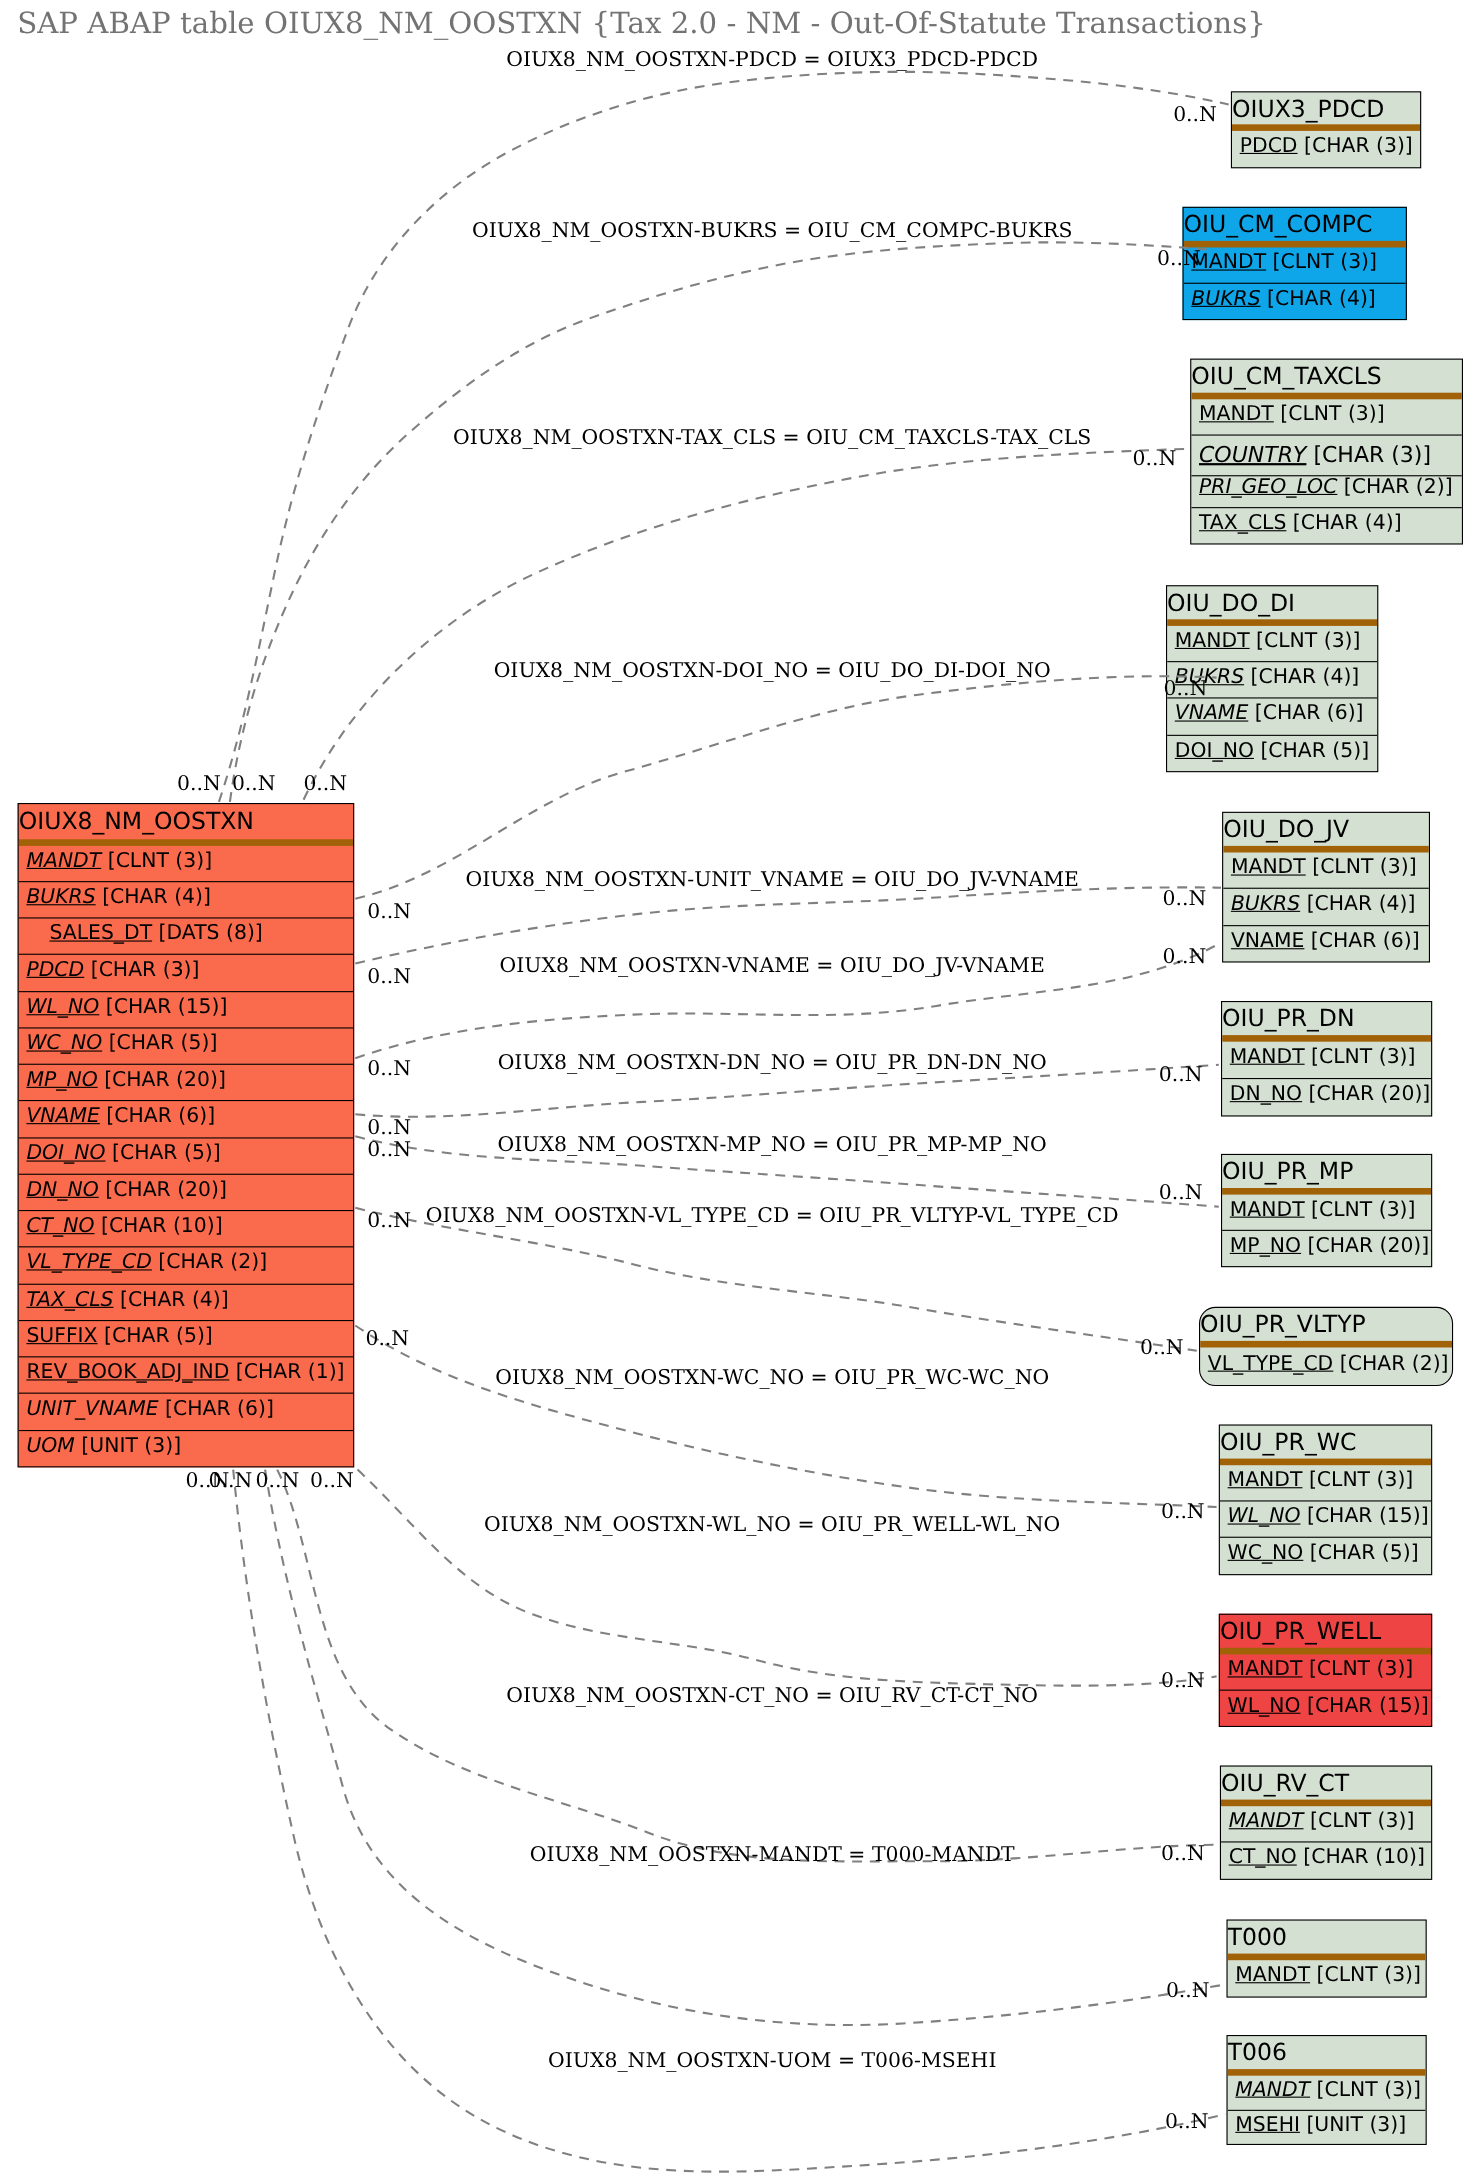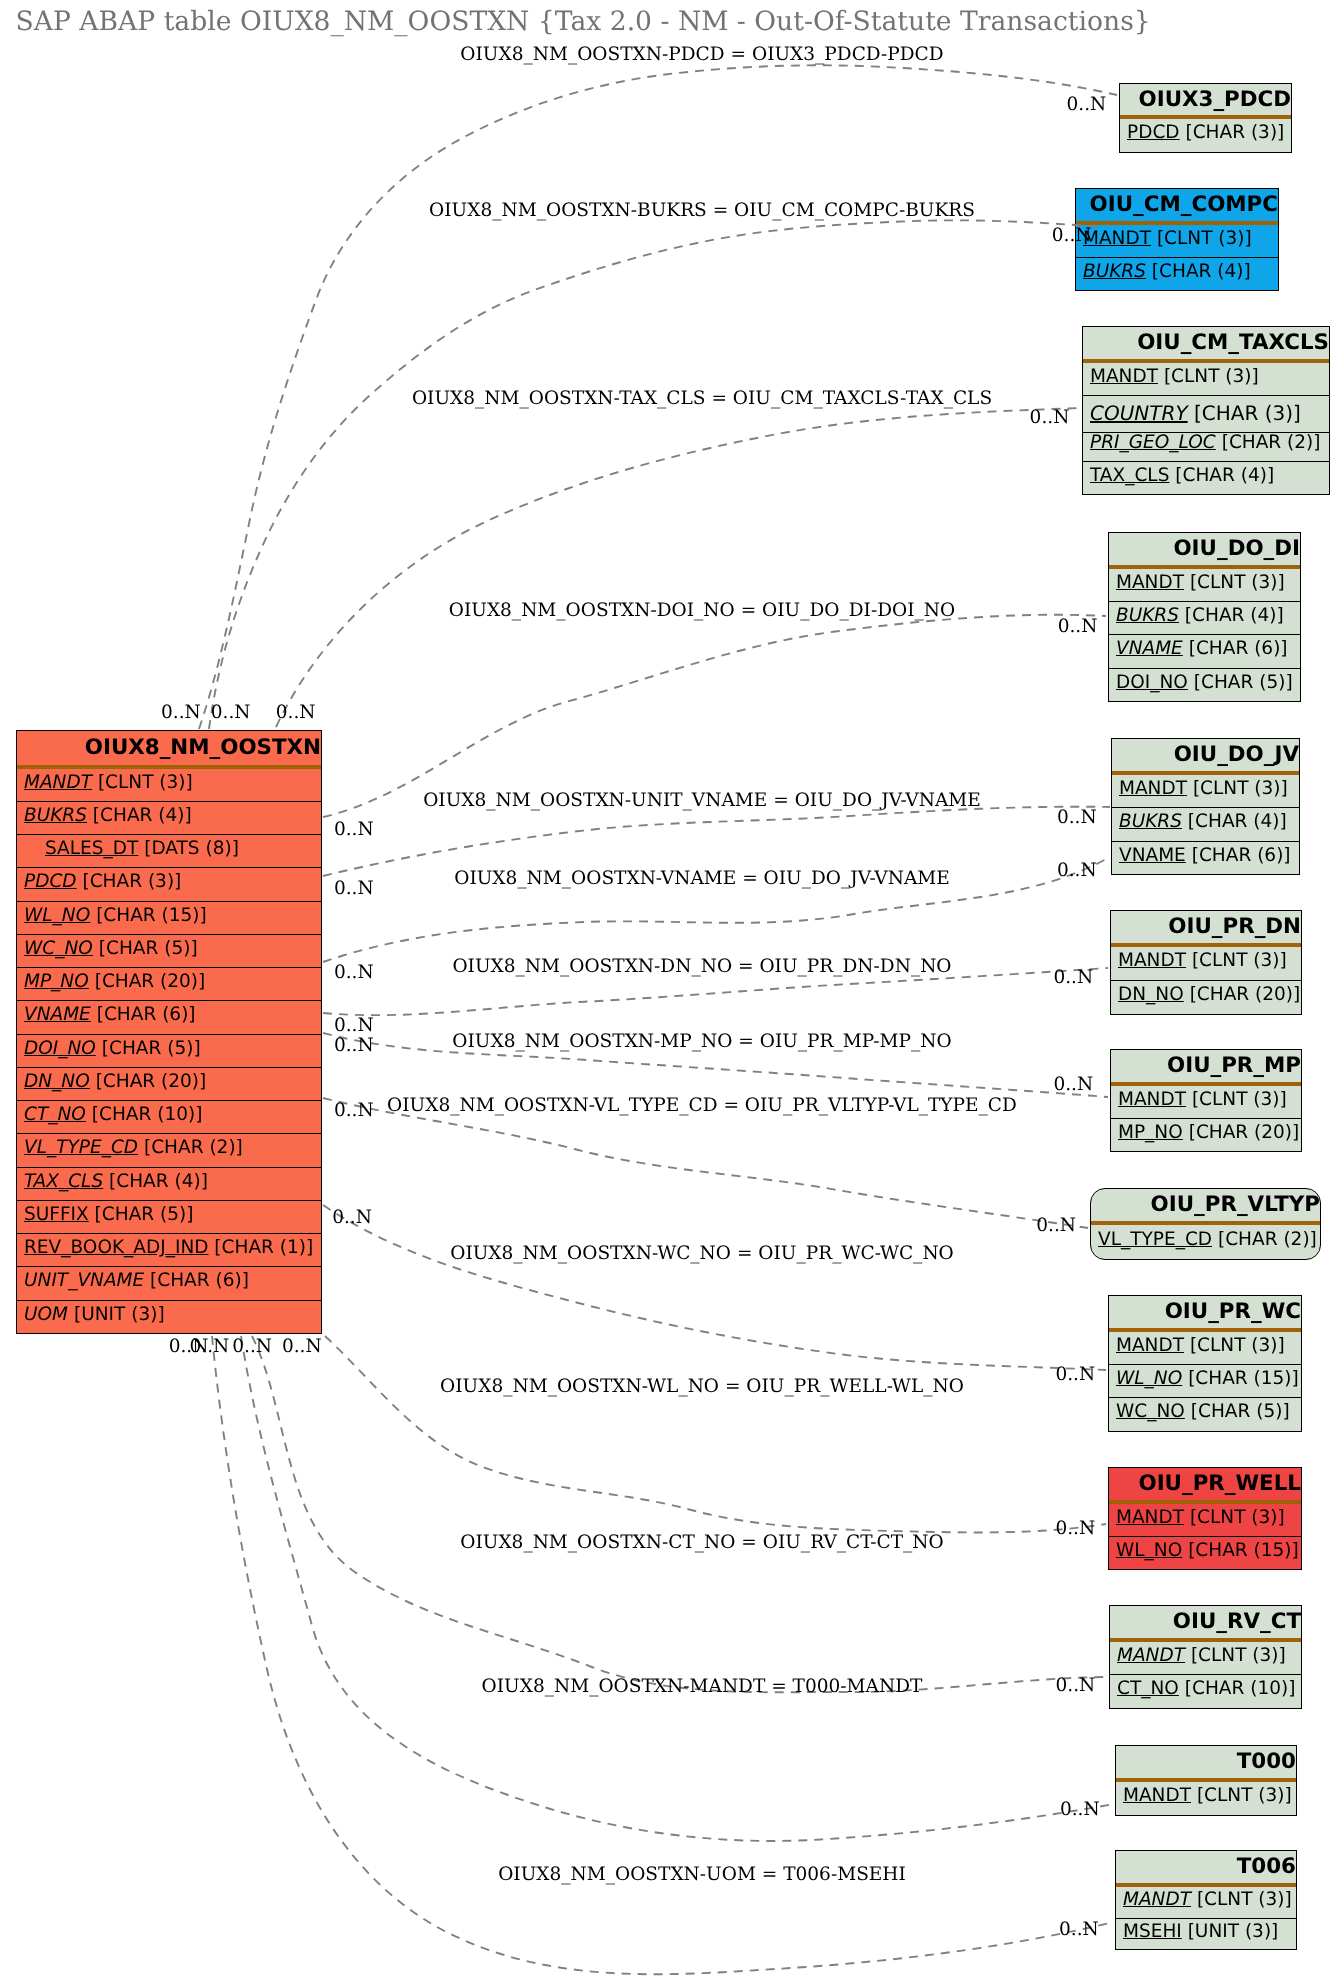"OIUX3_PDCD" .hdr { border-bottom: 4px solid #a16207 -> 6px solid #a16207; font-weight: bold -> normal; text-align: right -> left }
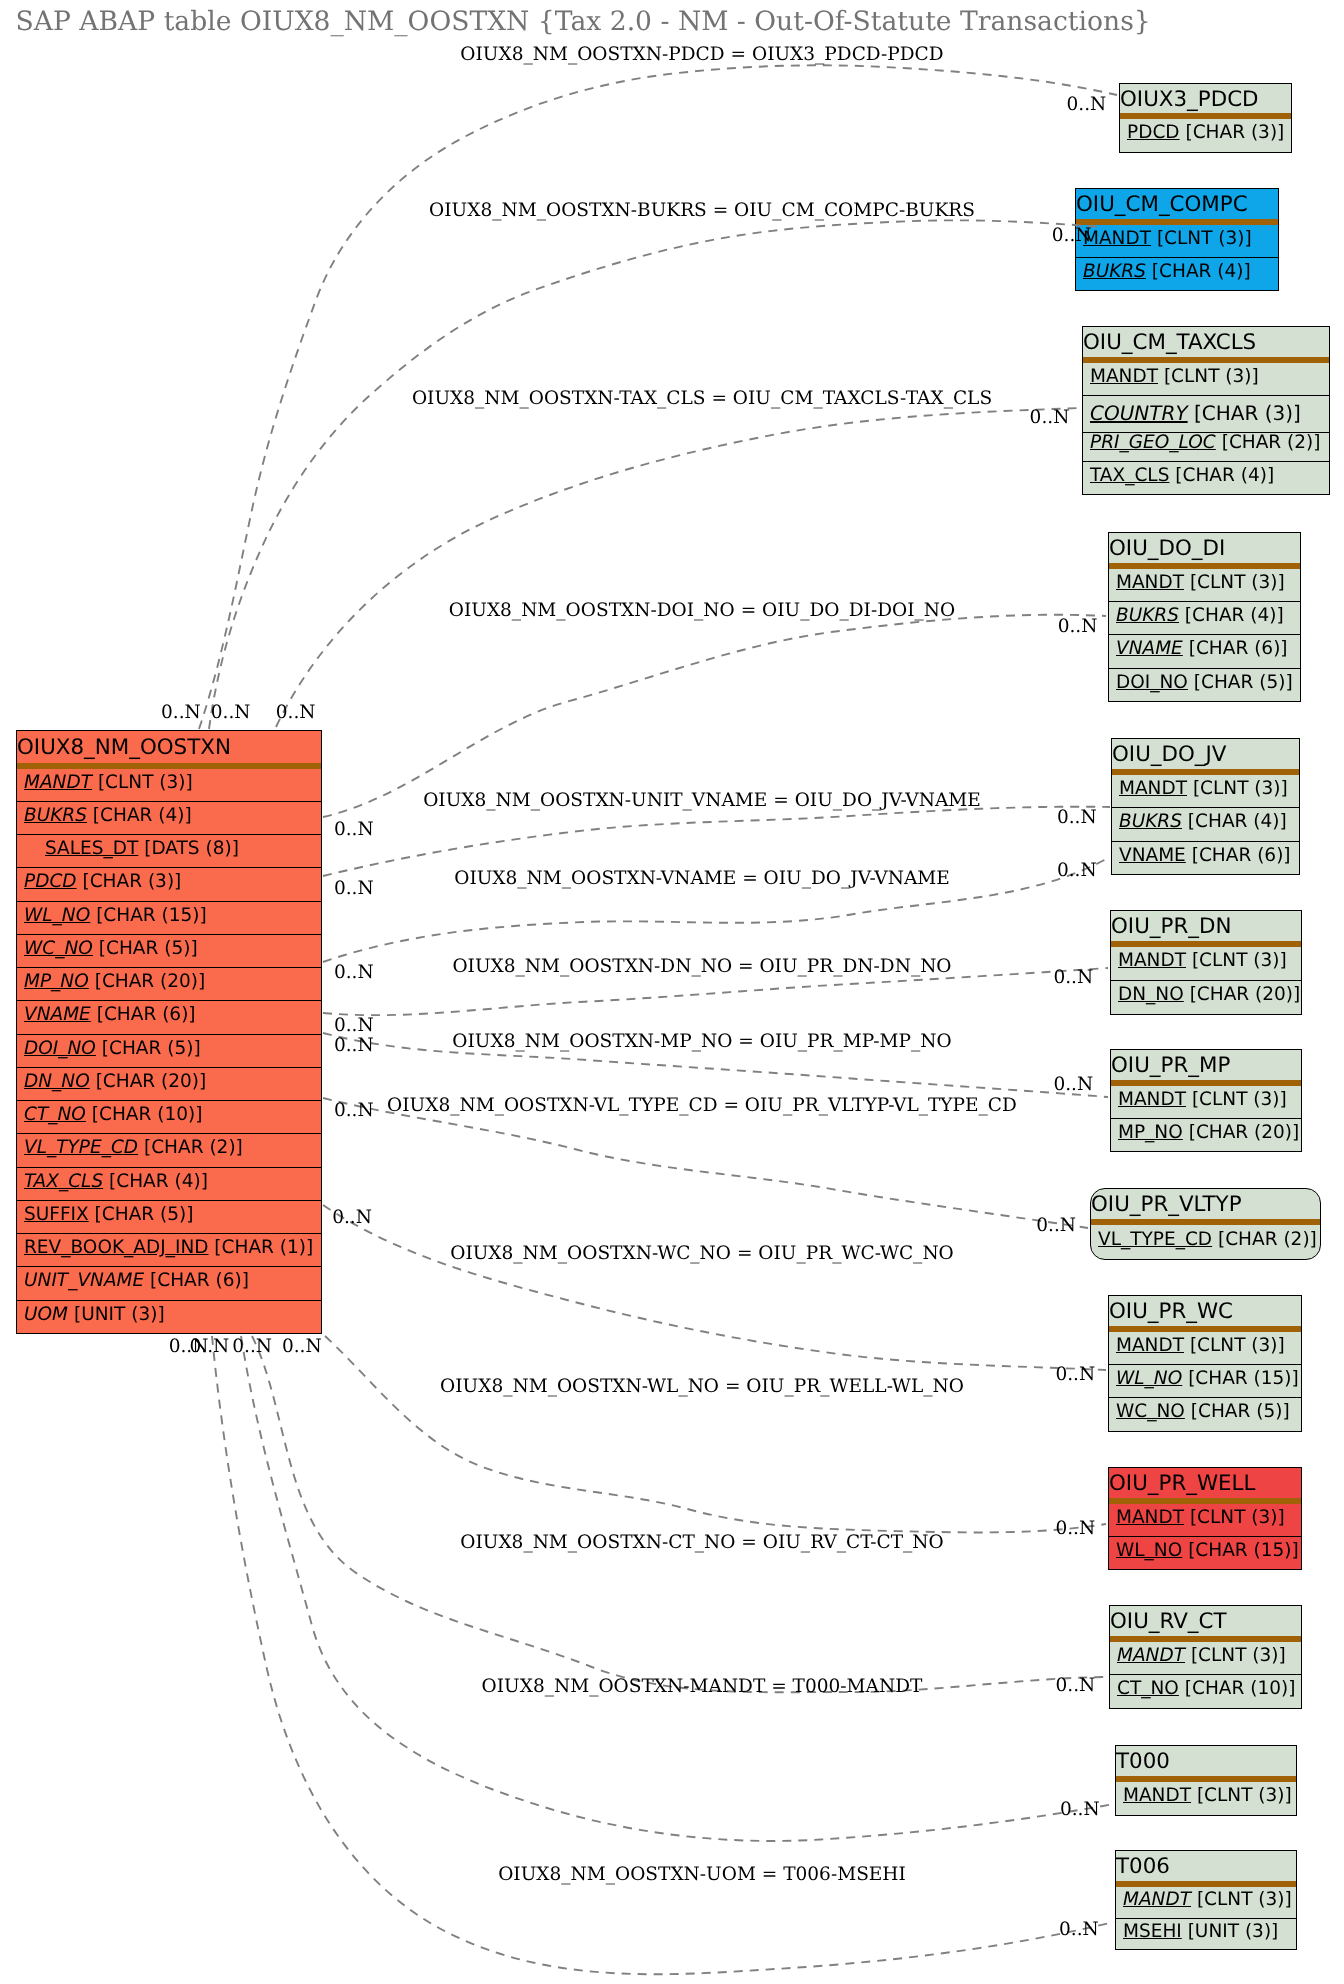"OIU_DO_DI" div.tbl { left: 1108px -> 1060px }
